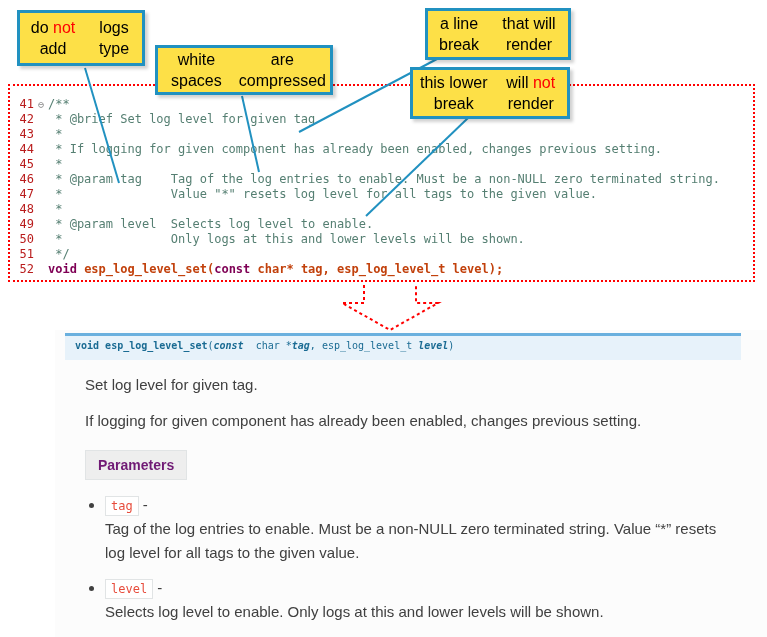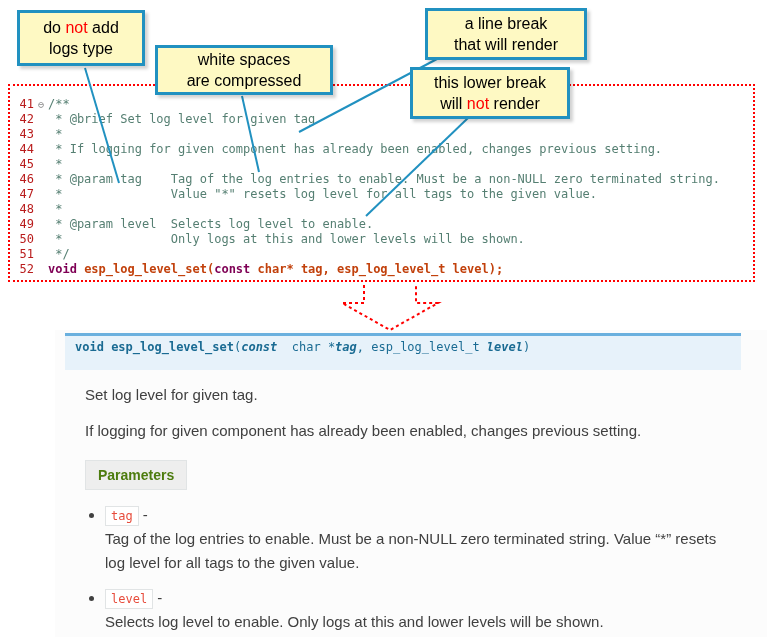"do not add" .callout { background: #fef9c3 -> #fde047; flex-direction: column -> row }
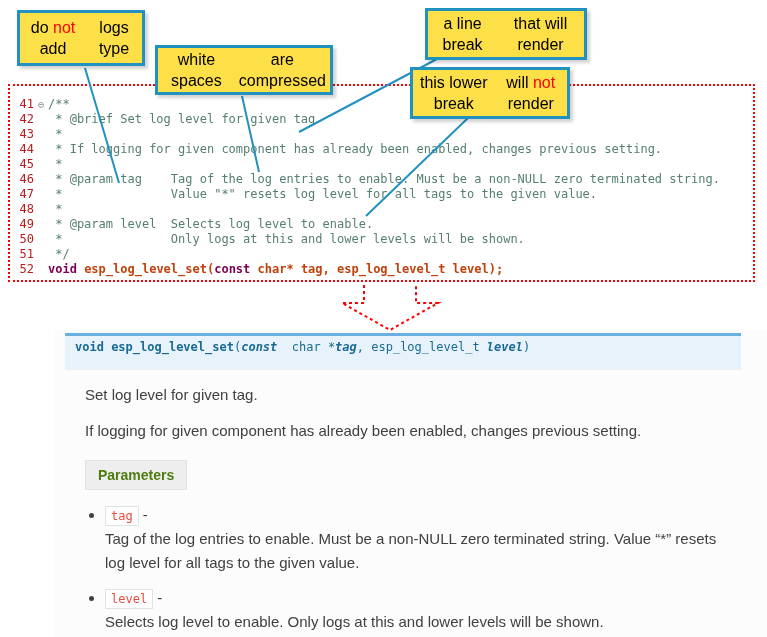"a line break" .c3 { width: 162px -> 146px }
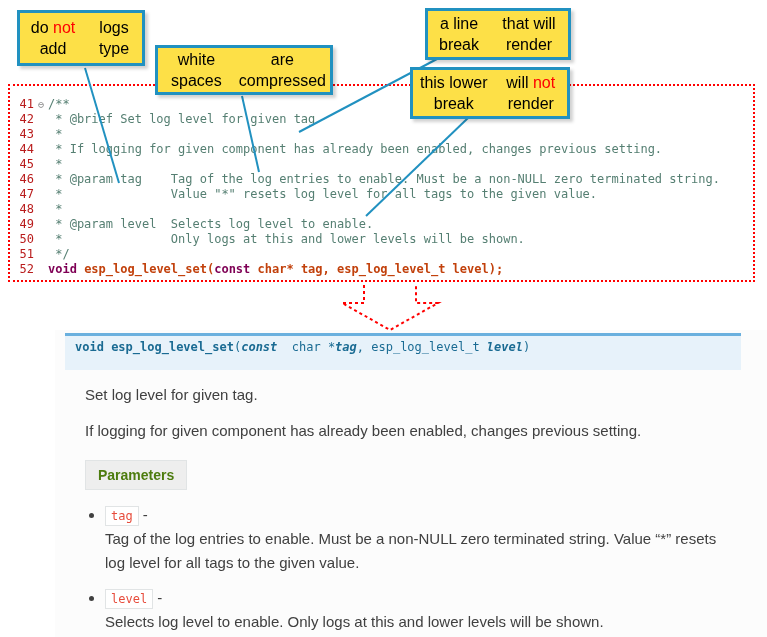"void esp_log_level_set(const char *tag," .sig { font-size: 12px -> 10px; padding: 4px 10px 16px 10px -> 4px 10px 9px 10px }
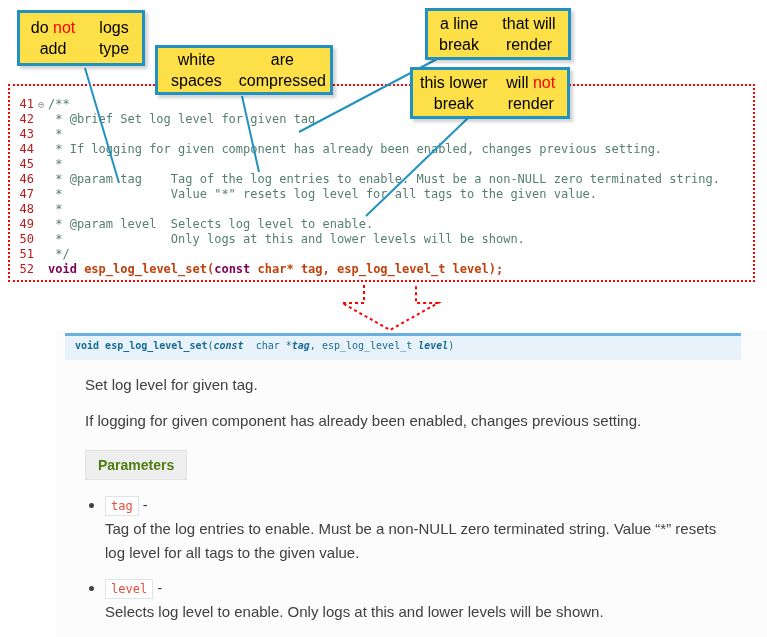"Parameters" .params-label { color: #4d7c0f -> #701a75 }
